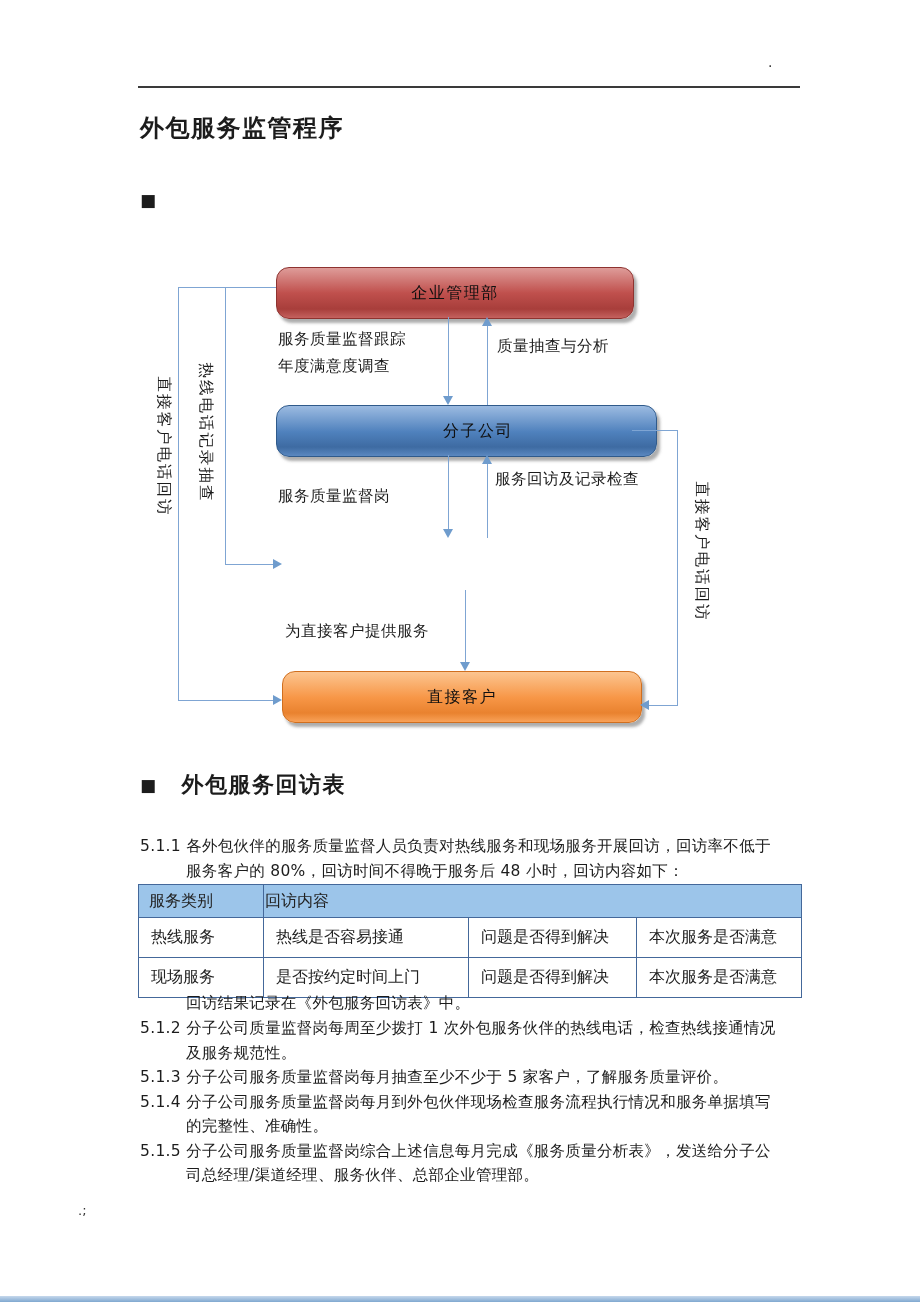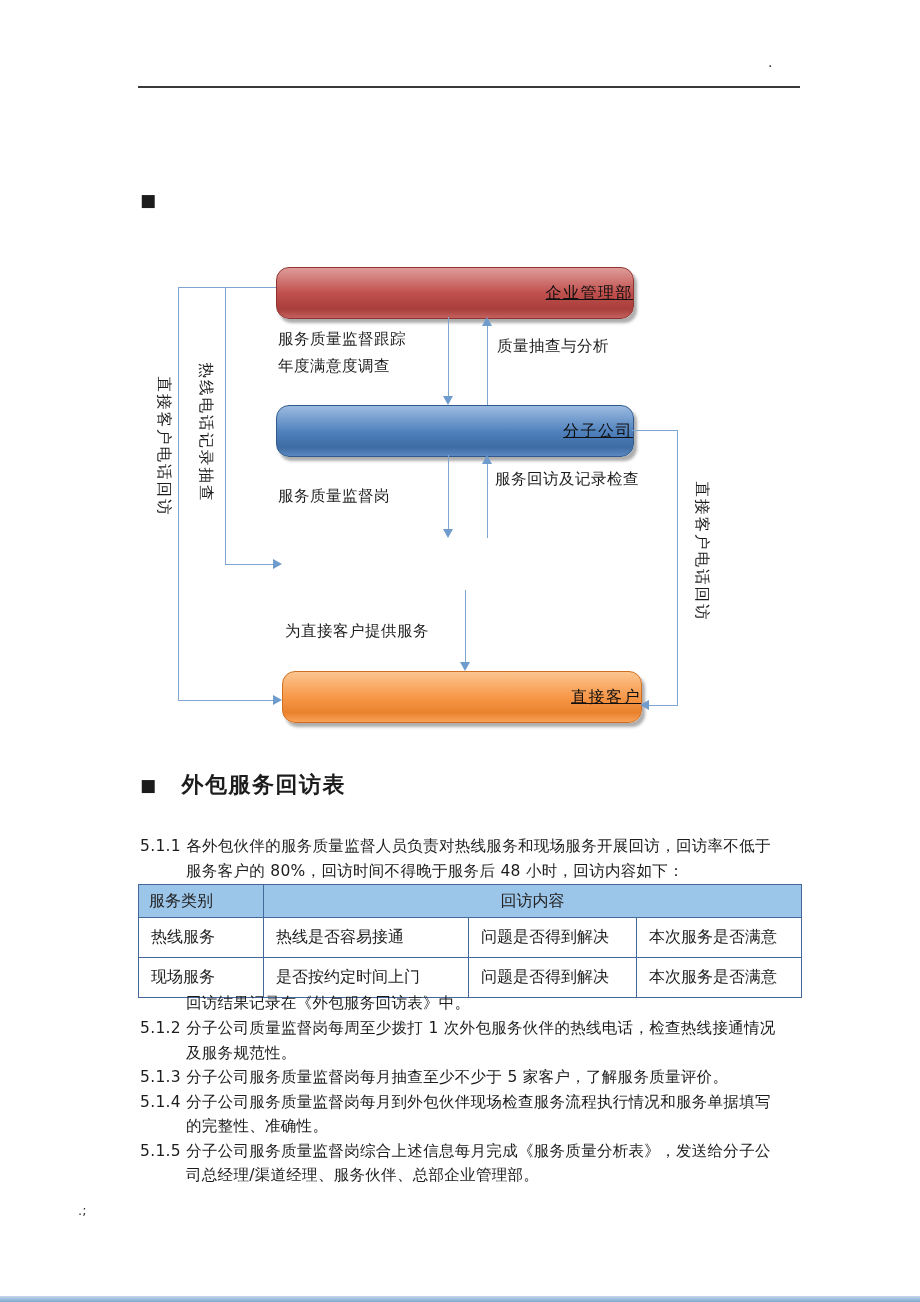"外包服务监管程序" h1.title { html: none -> <h1>外包服务监管程序</h1> }
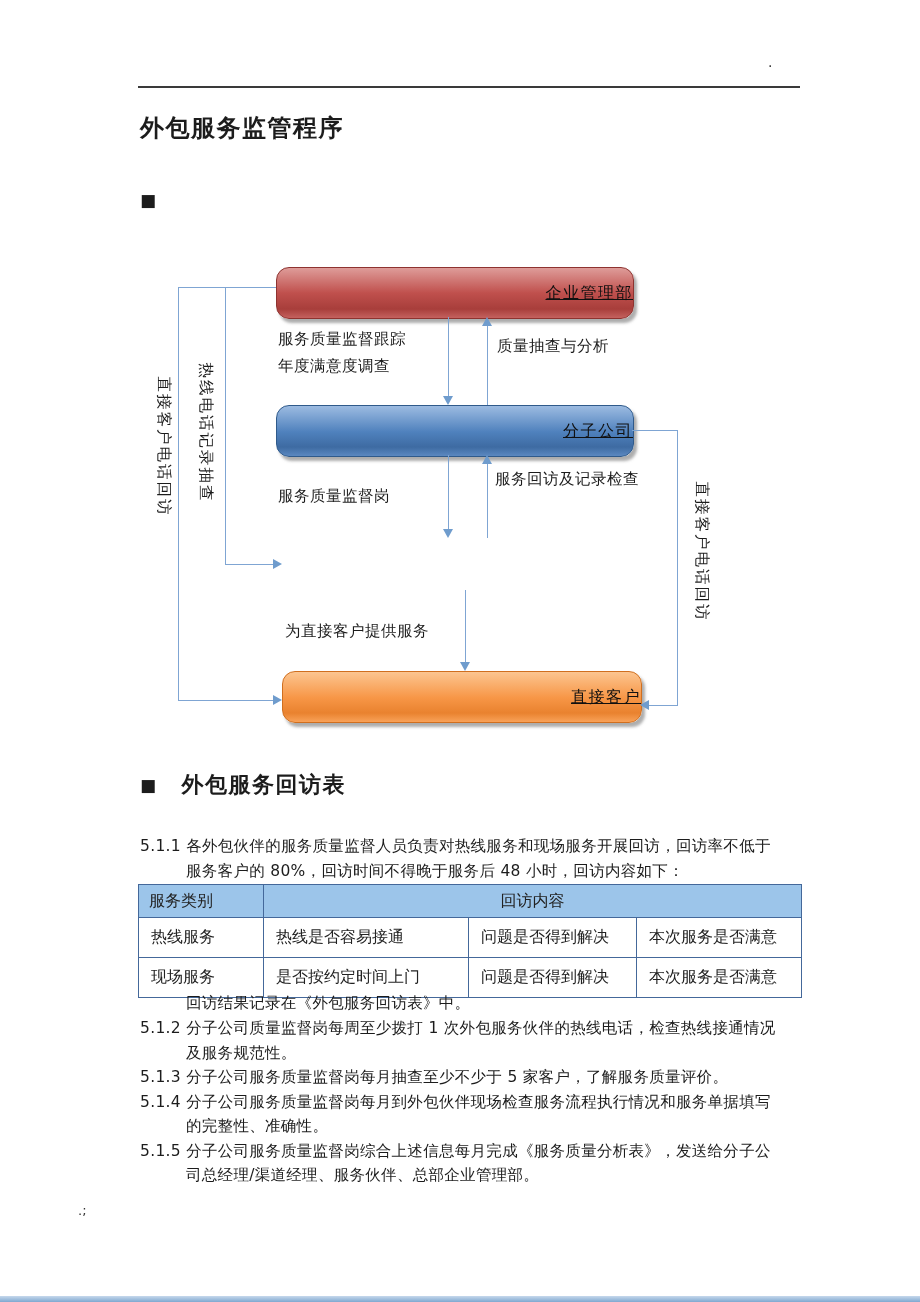"企业管理部" .node { justify-content: flex-end -> center; text-decoration: underline -> none }
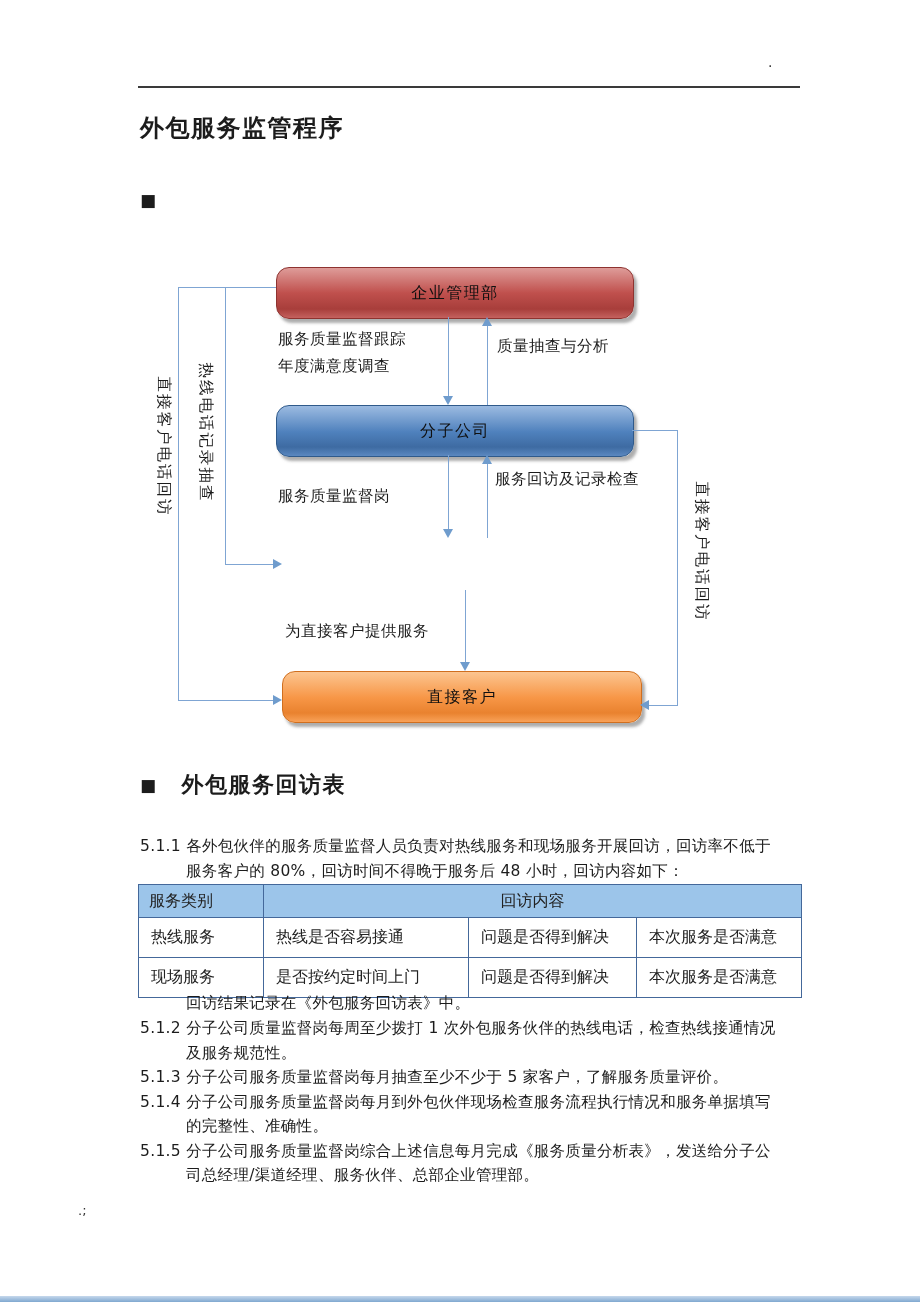"分子公司" .node-blue { padding-left: none -> 23px }
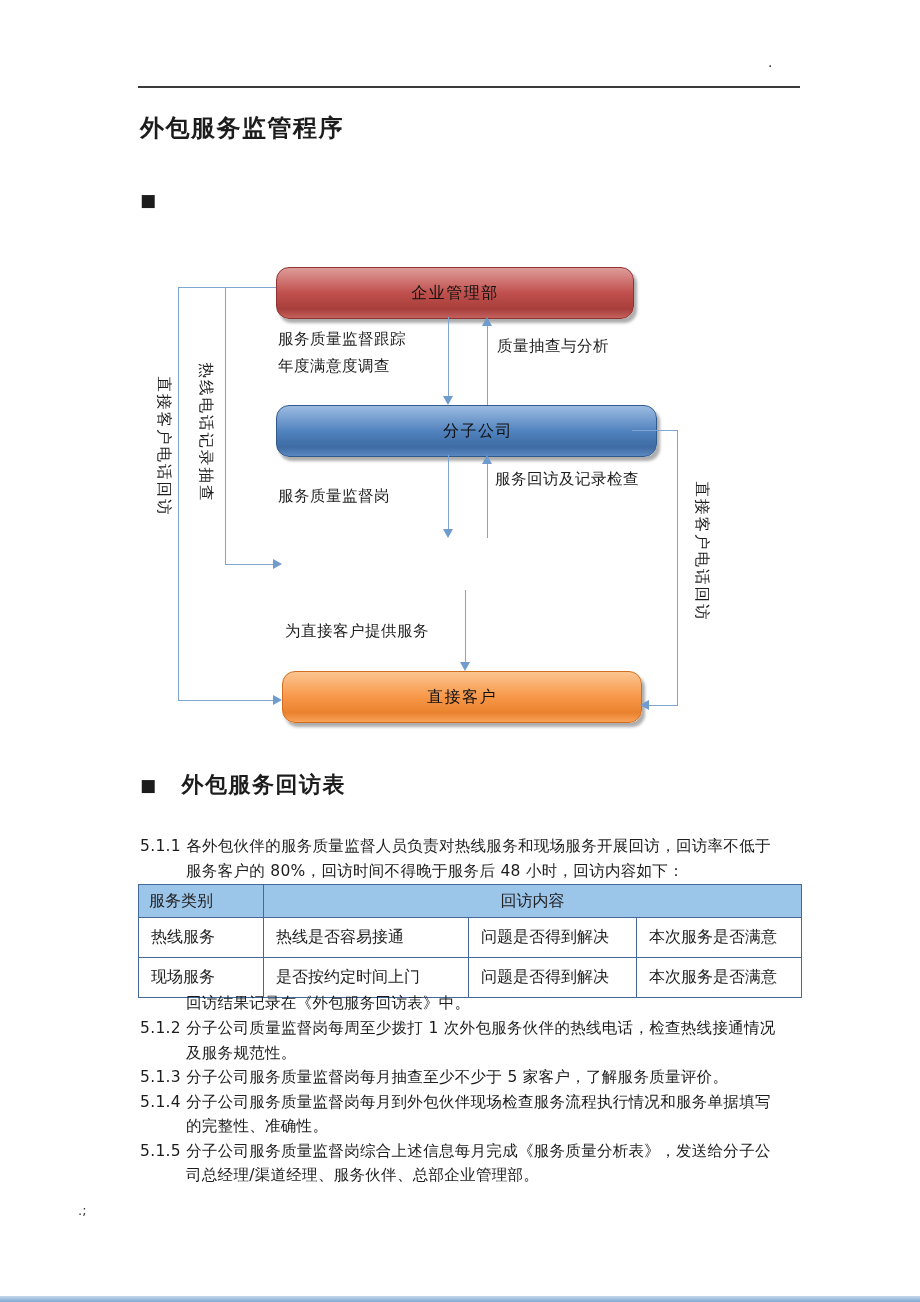"回访内容" .rtable th.span3 { text-align: center -> left }
